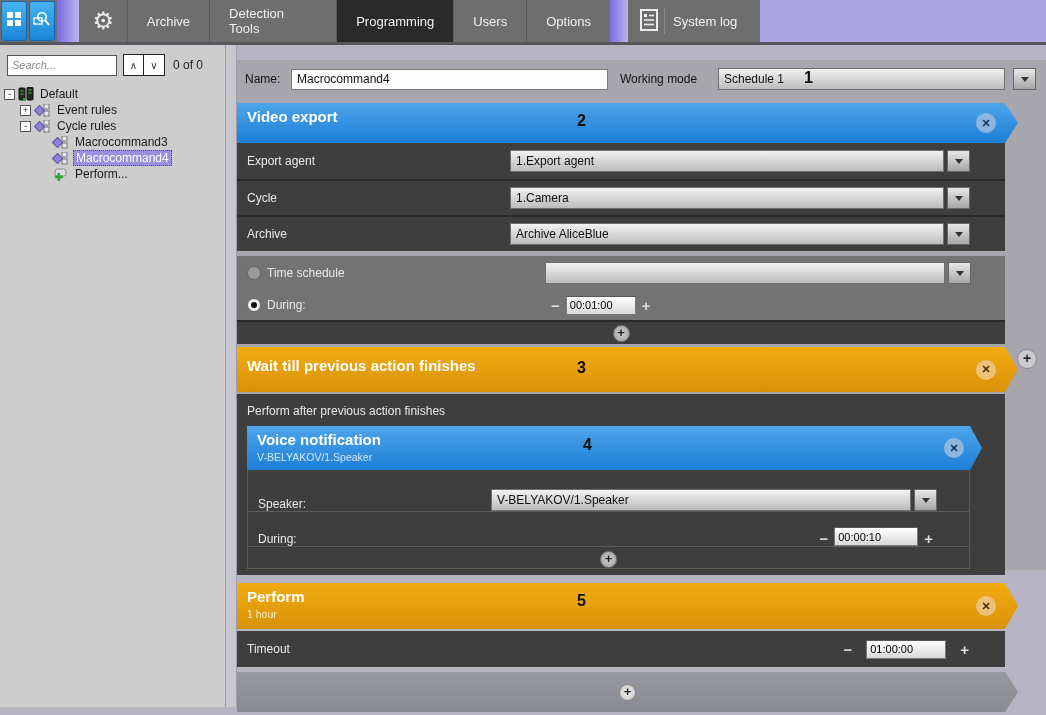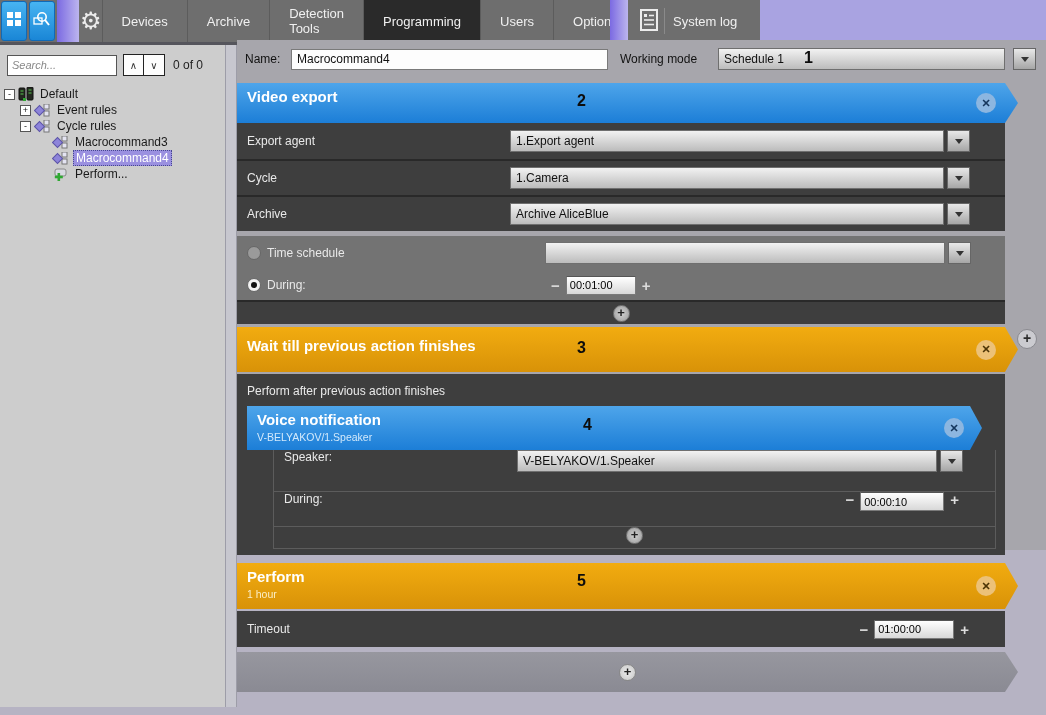"Devices" div.tab { html: <div> <span>Devices</span> </div> -> none }
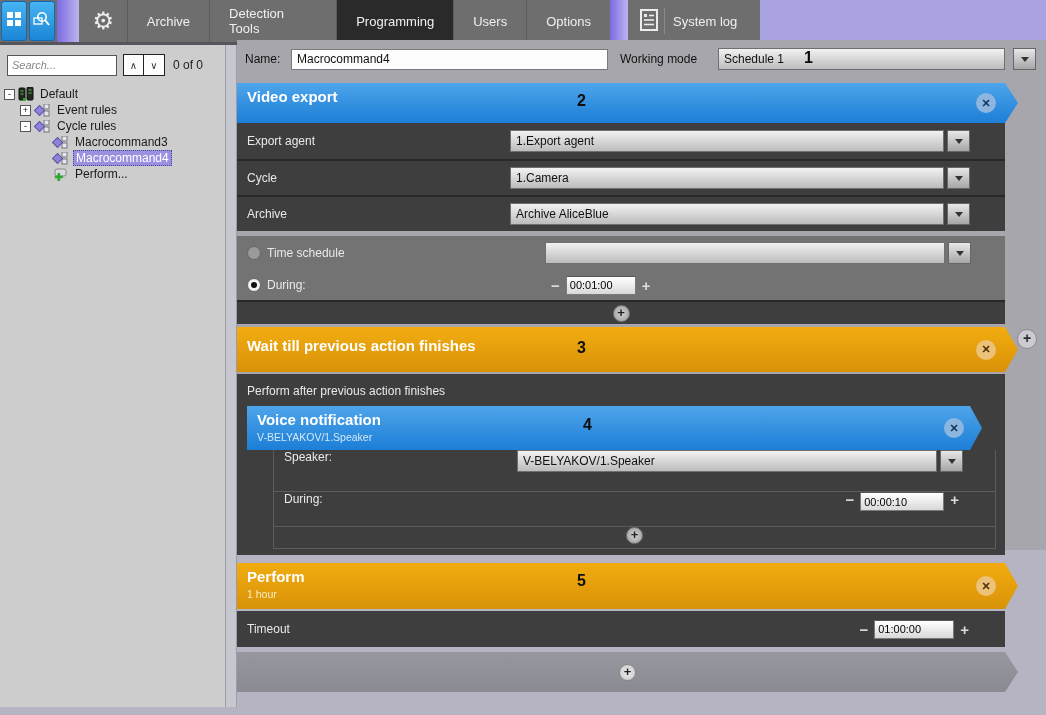"Name:" .main { top: 40px -> 60px }
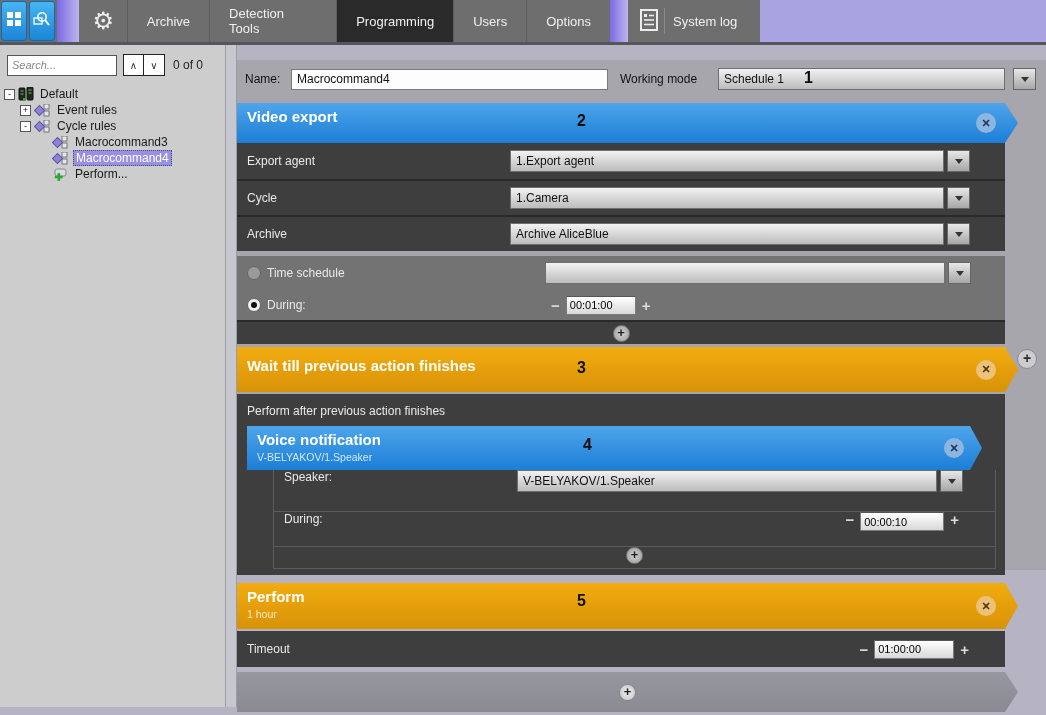"Speaker:" .nrow { align-items: flex-start -> flex-end; margin-left: 26px -> none }
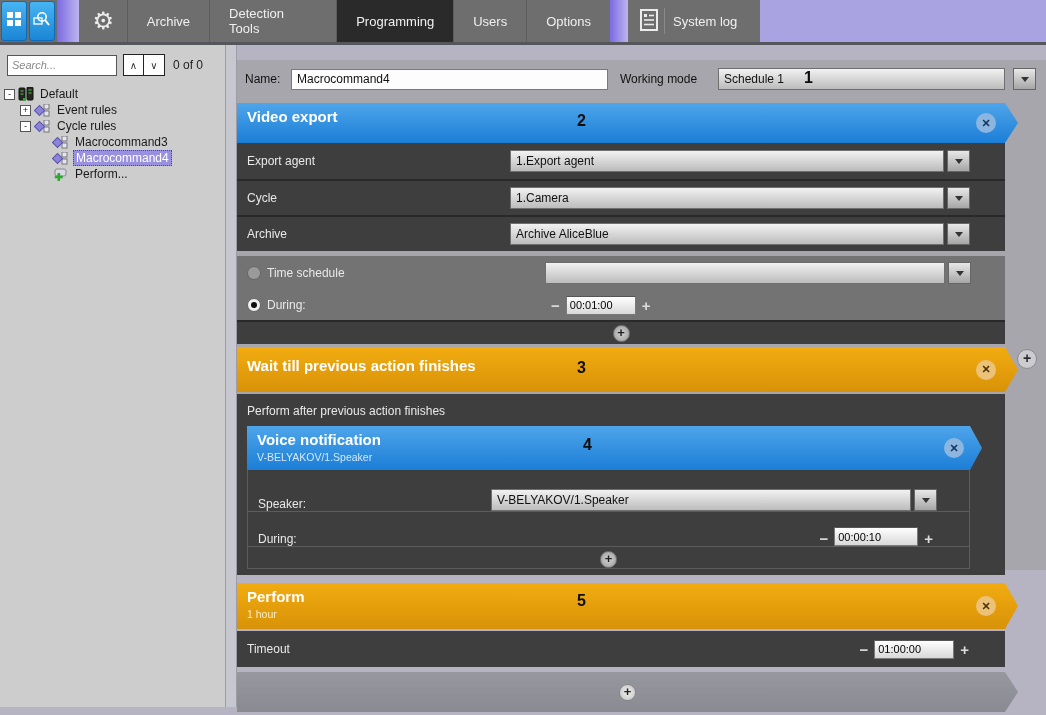"Timeout" .frow-timeout { gap: none -> 8px }
